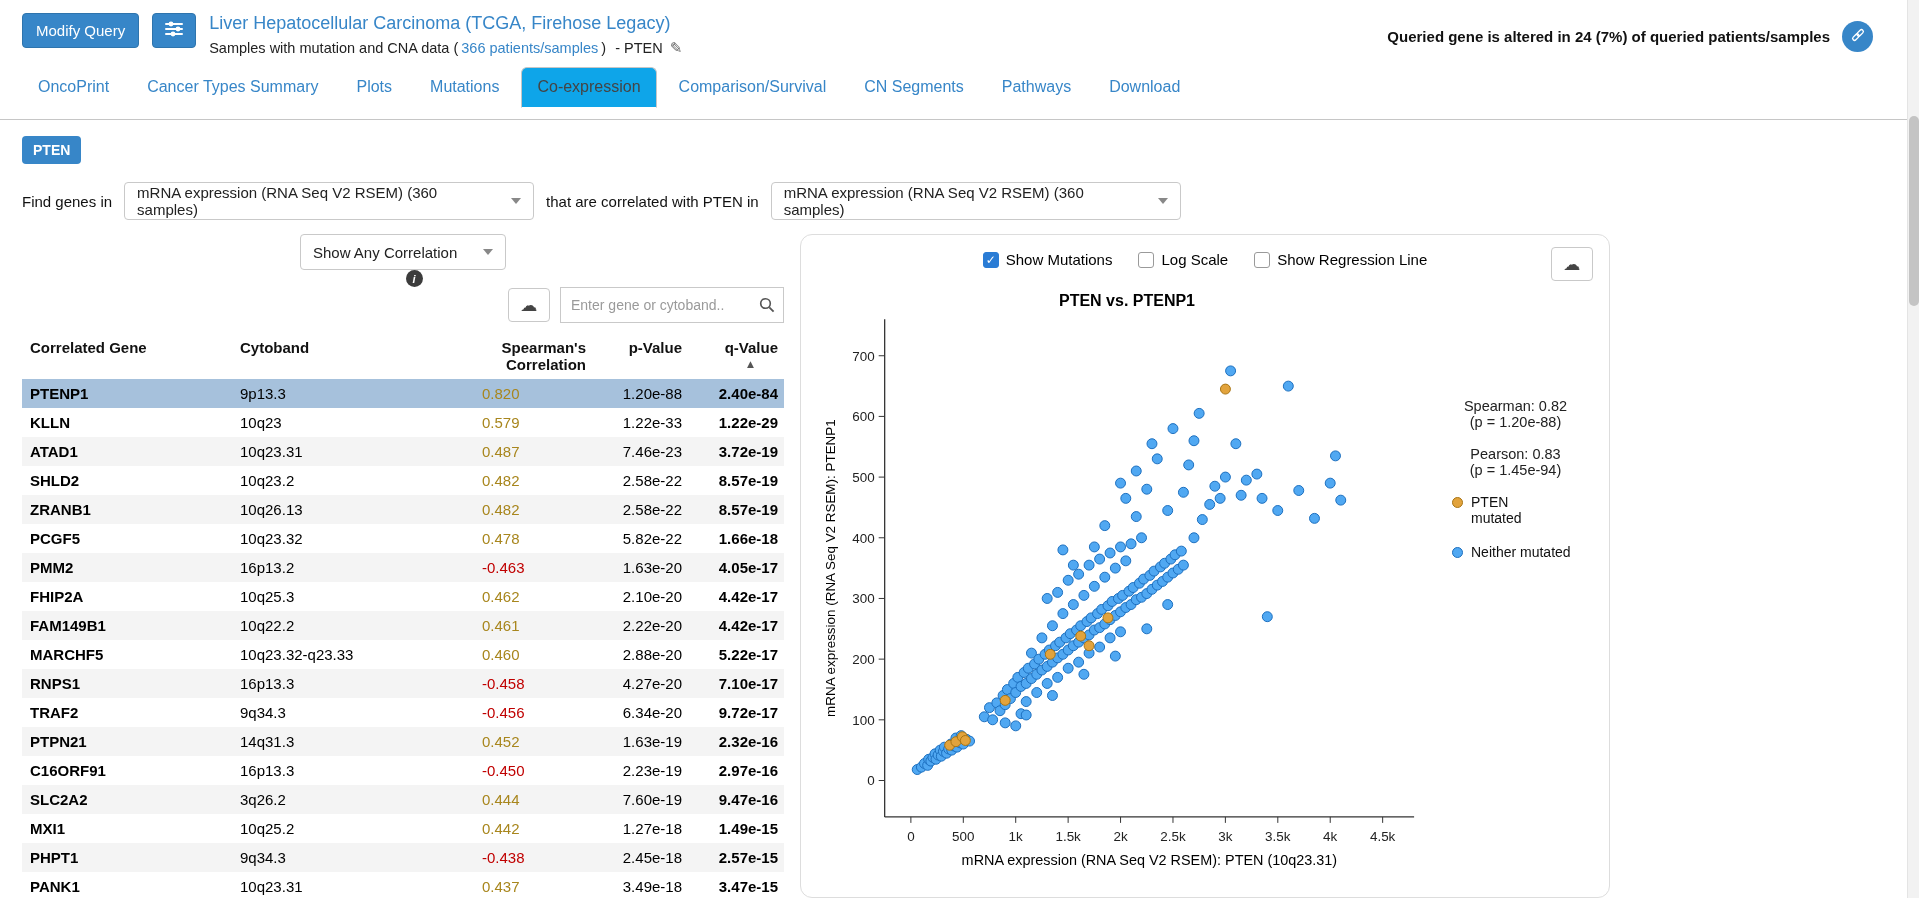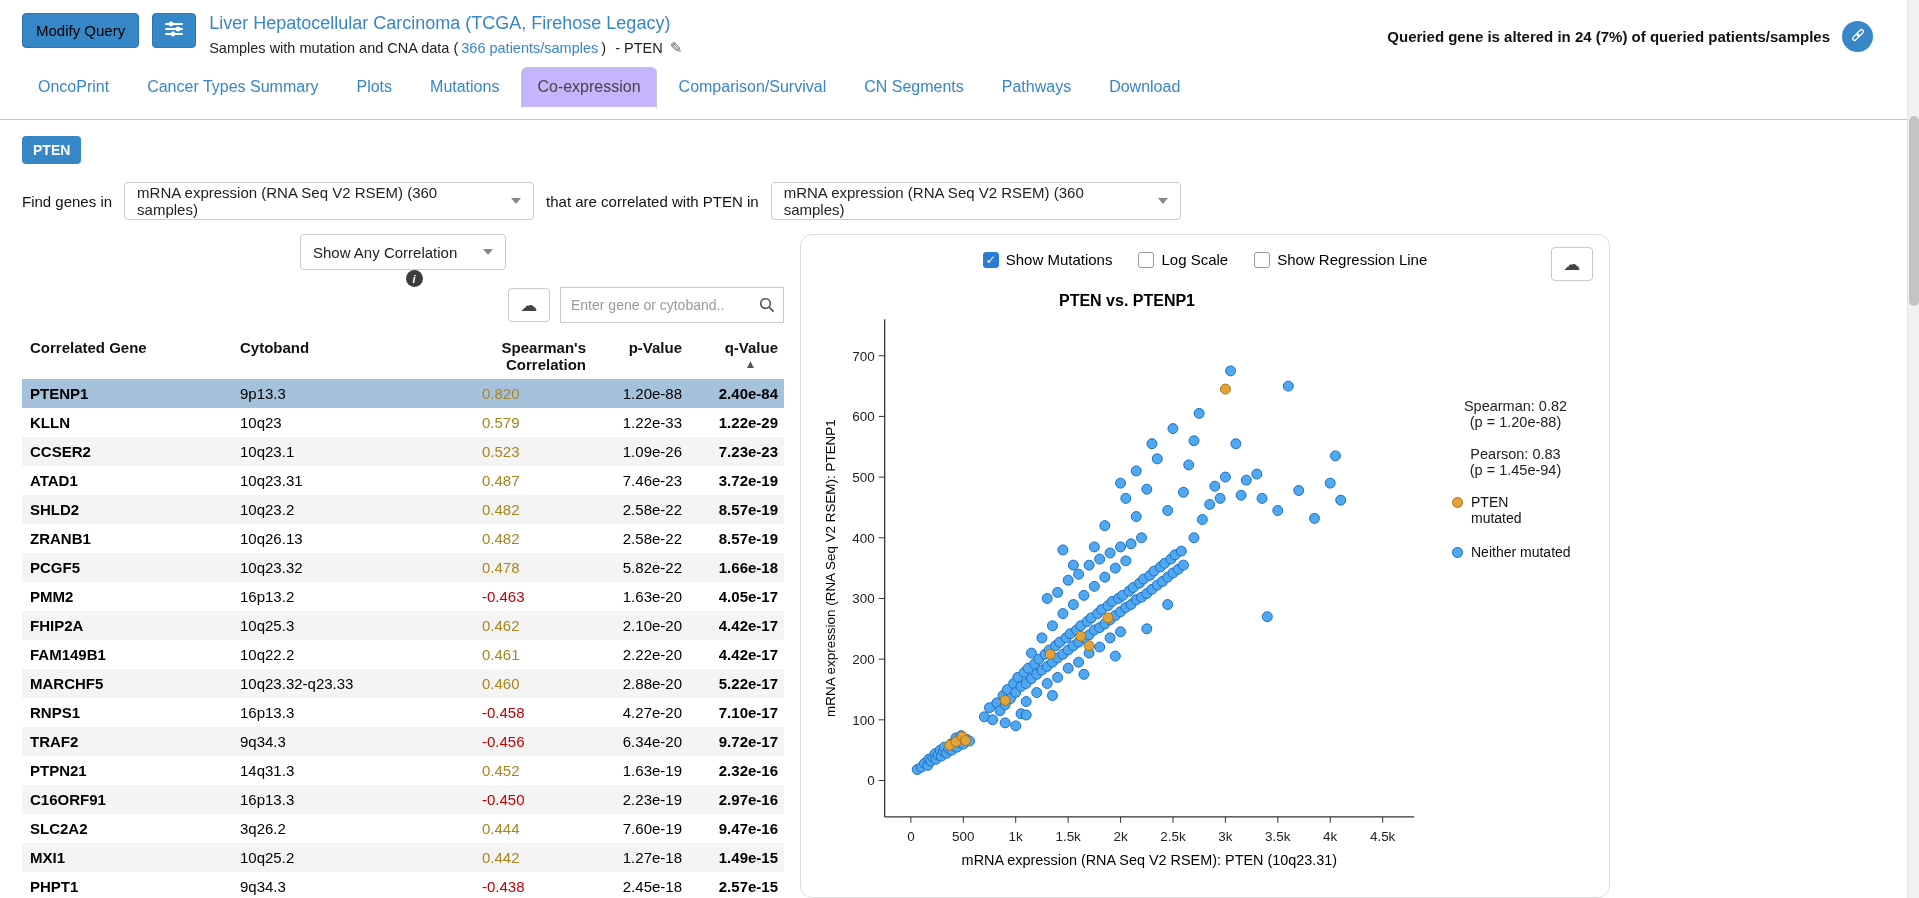"Modify Query" .btn-blue { color: #000000 -> #ffffff }
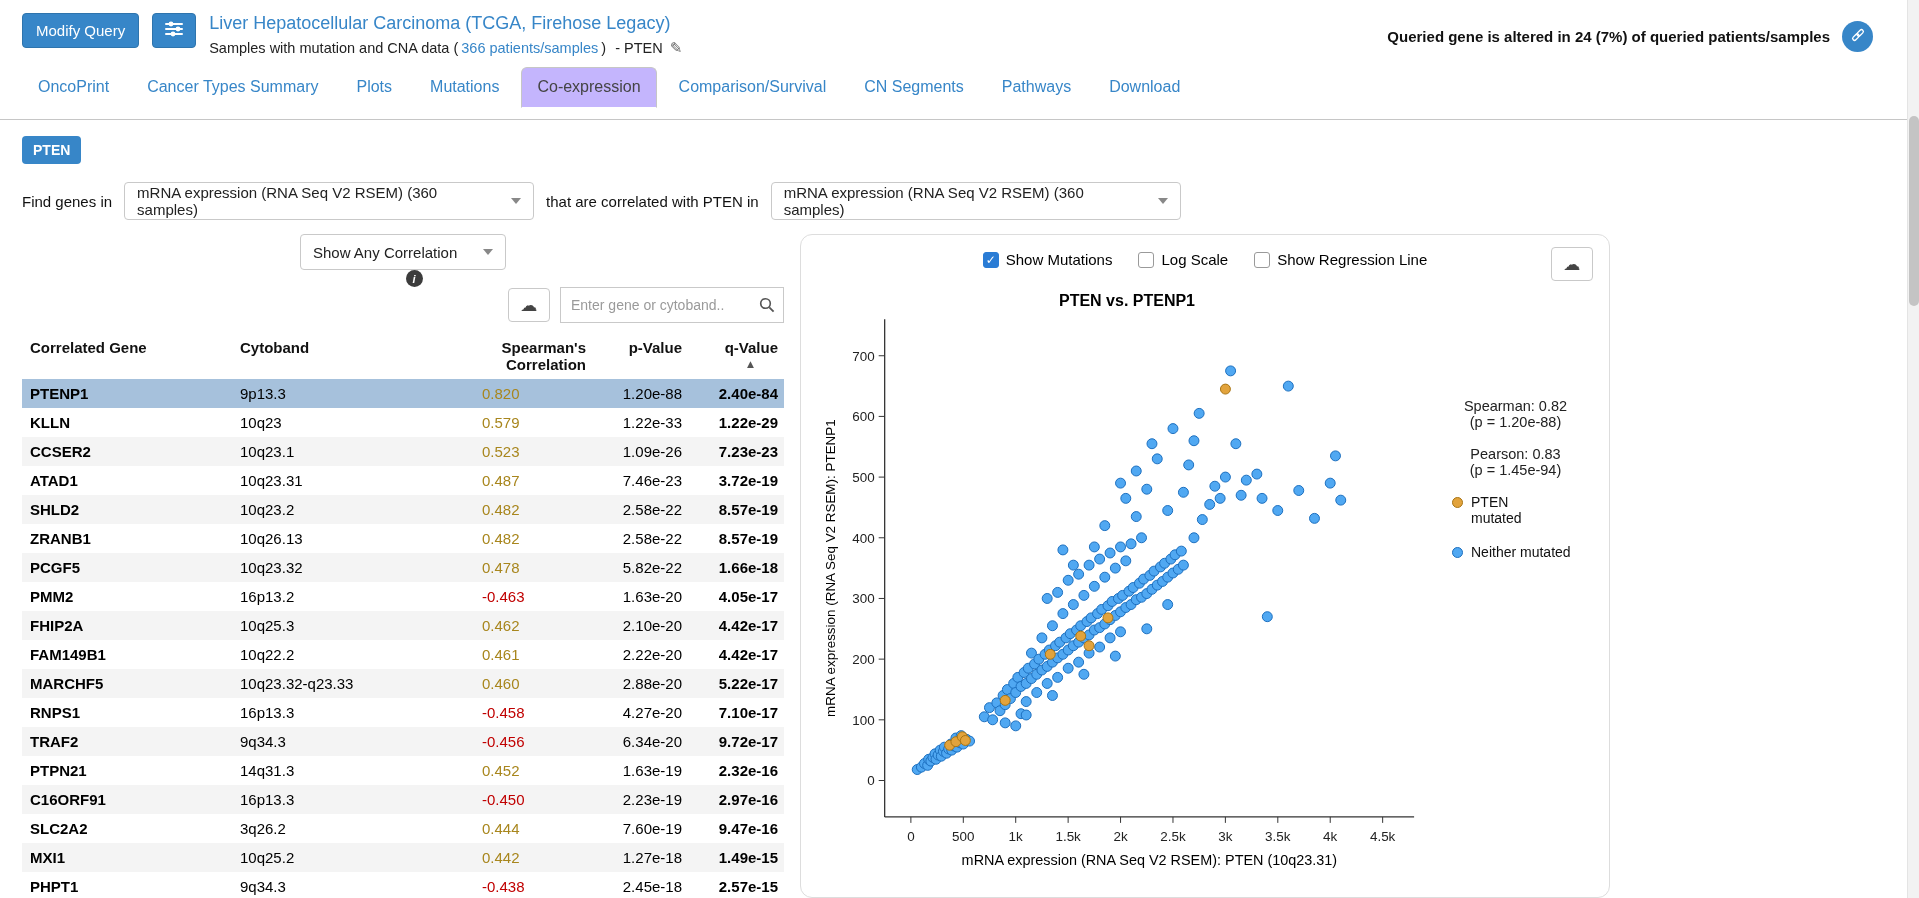"Co-expression" .tab.active { background: #c4b5fd -> #0ea5e9 }
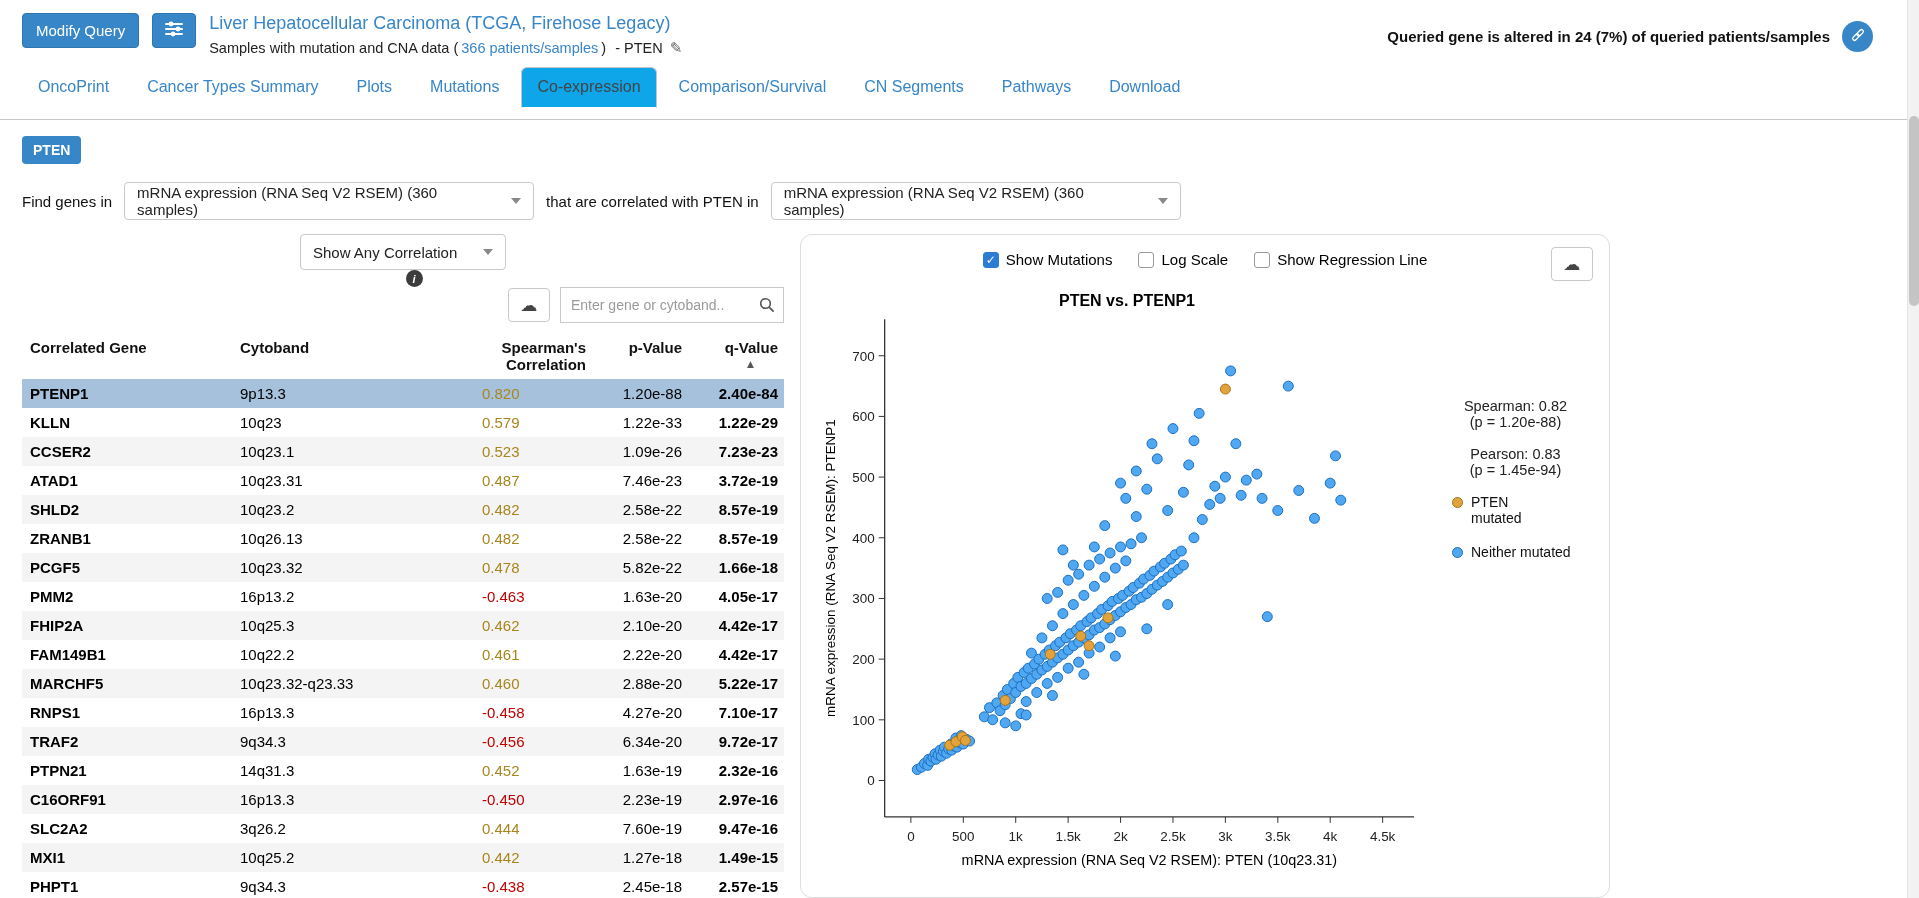"CCSER2" tr { html: <tr> <td>CCSER2</td> <td>10q23.1</td> <td>0.523</td> <td>1.09e-26</td> <td>7.23e-23</td> </tr> -> none }
